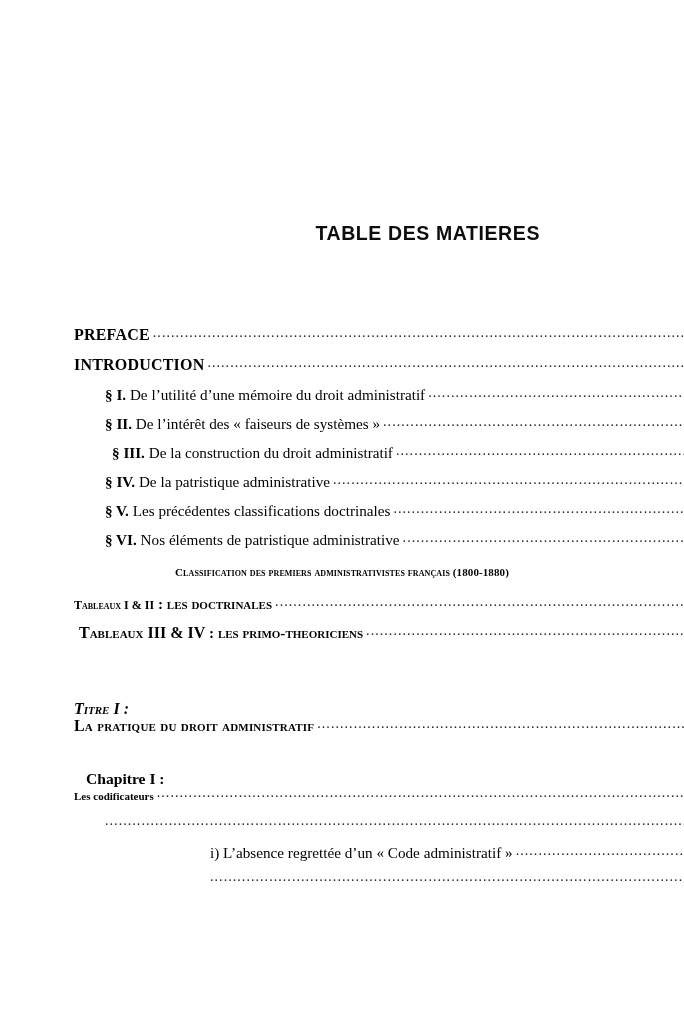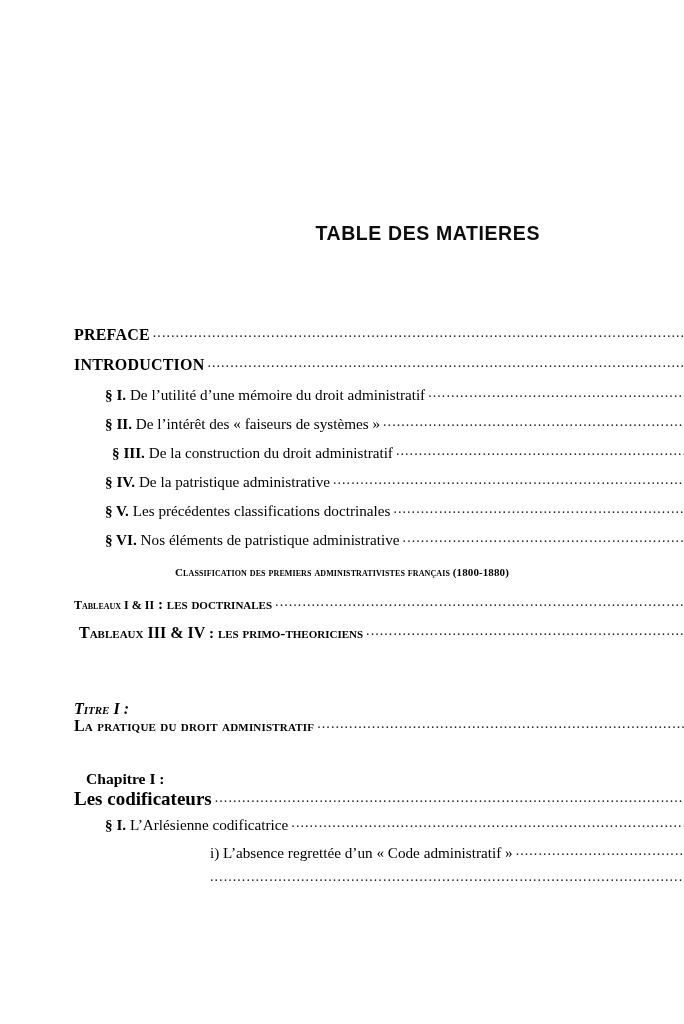"Les codificateurs" span.label { font-size: 19px -> 11px }
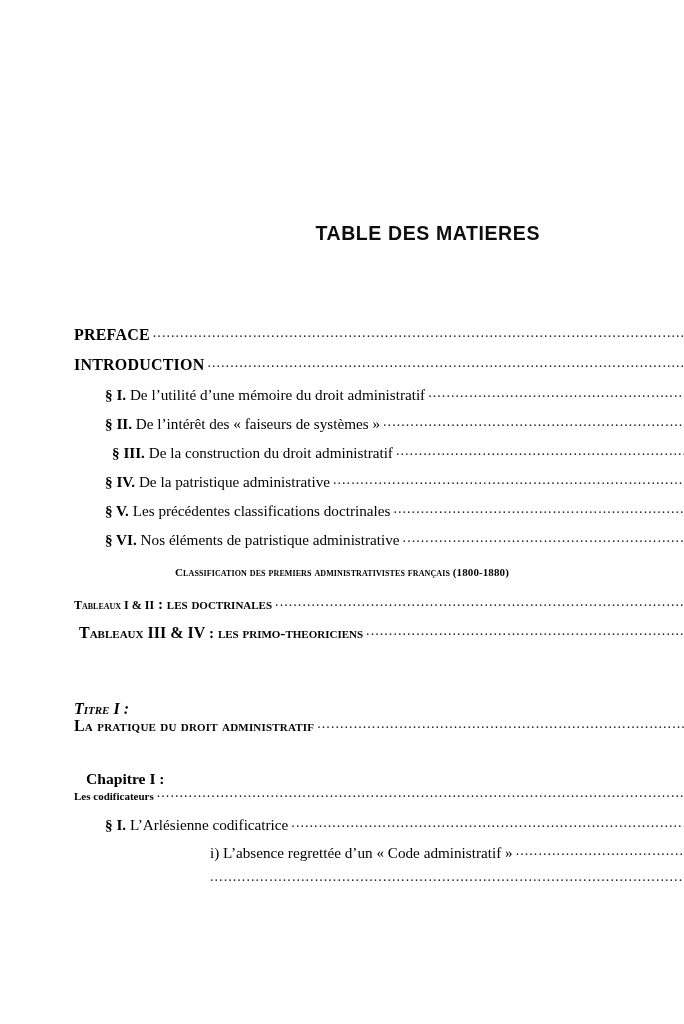"§ I. L’Arlésienne codificatrice" span.label { html: <span> <span>§ I.</span> <span>L’Arlésienne codificatrice</span> </span> -> none }
